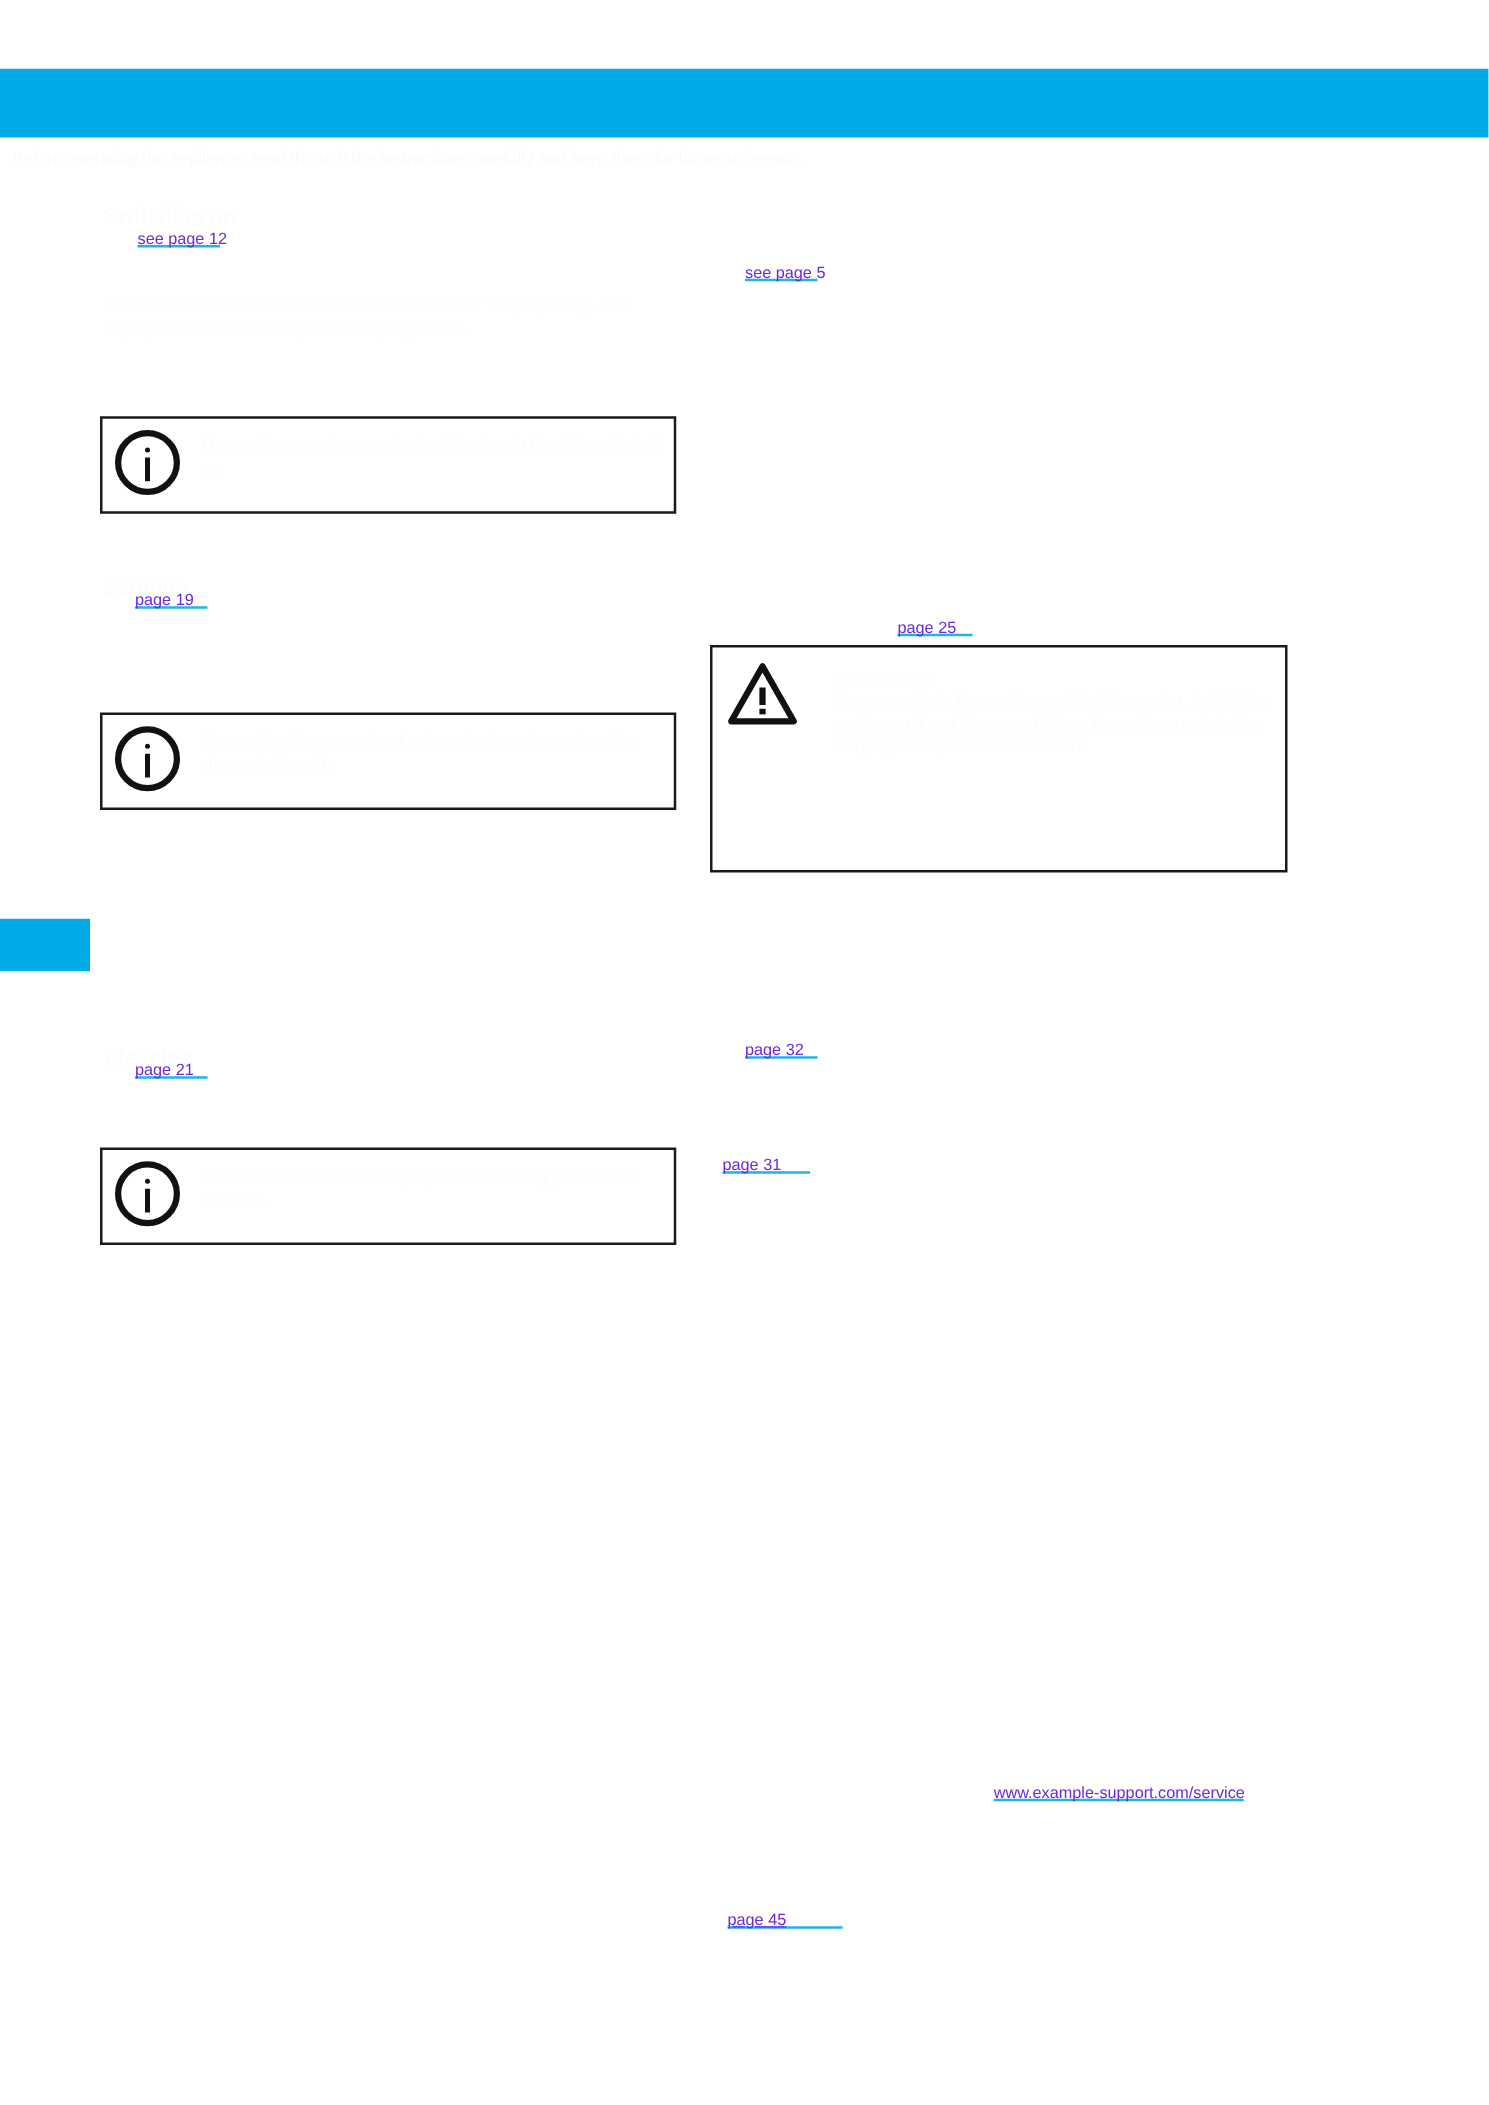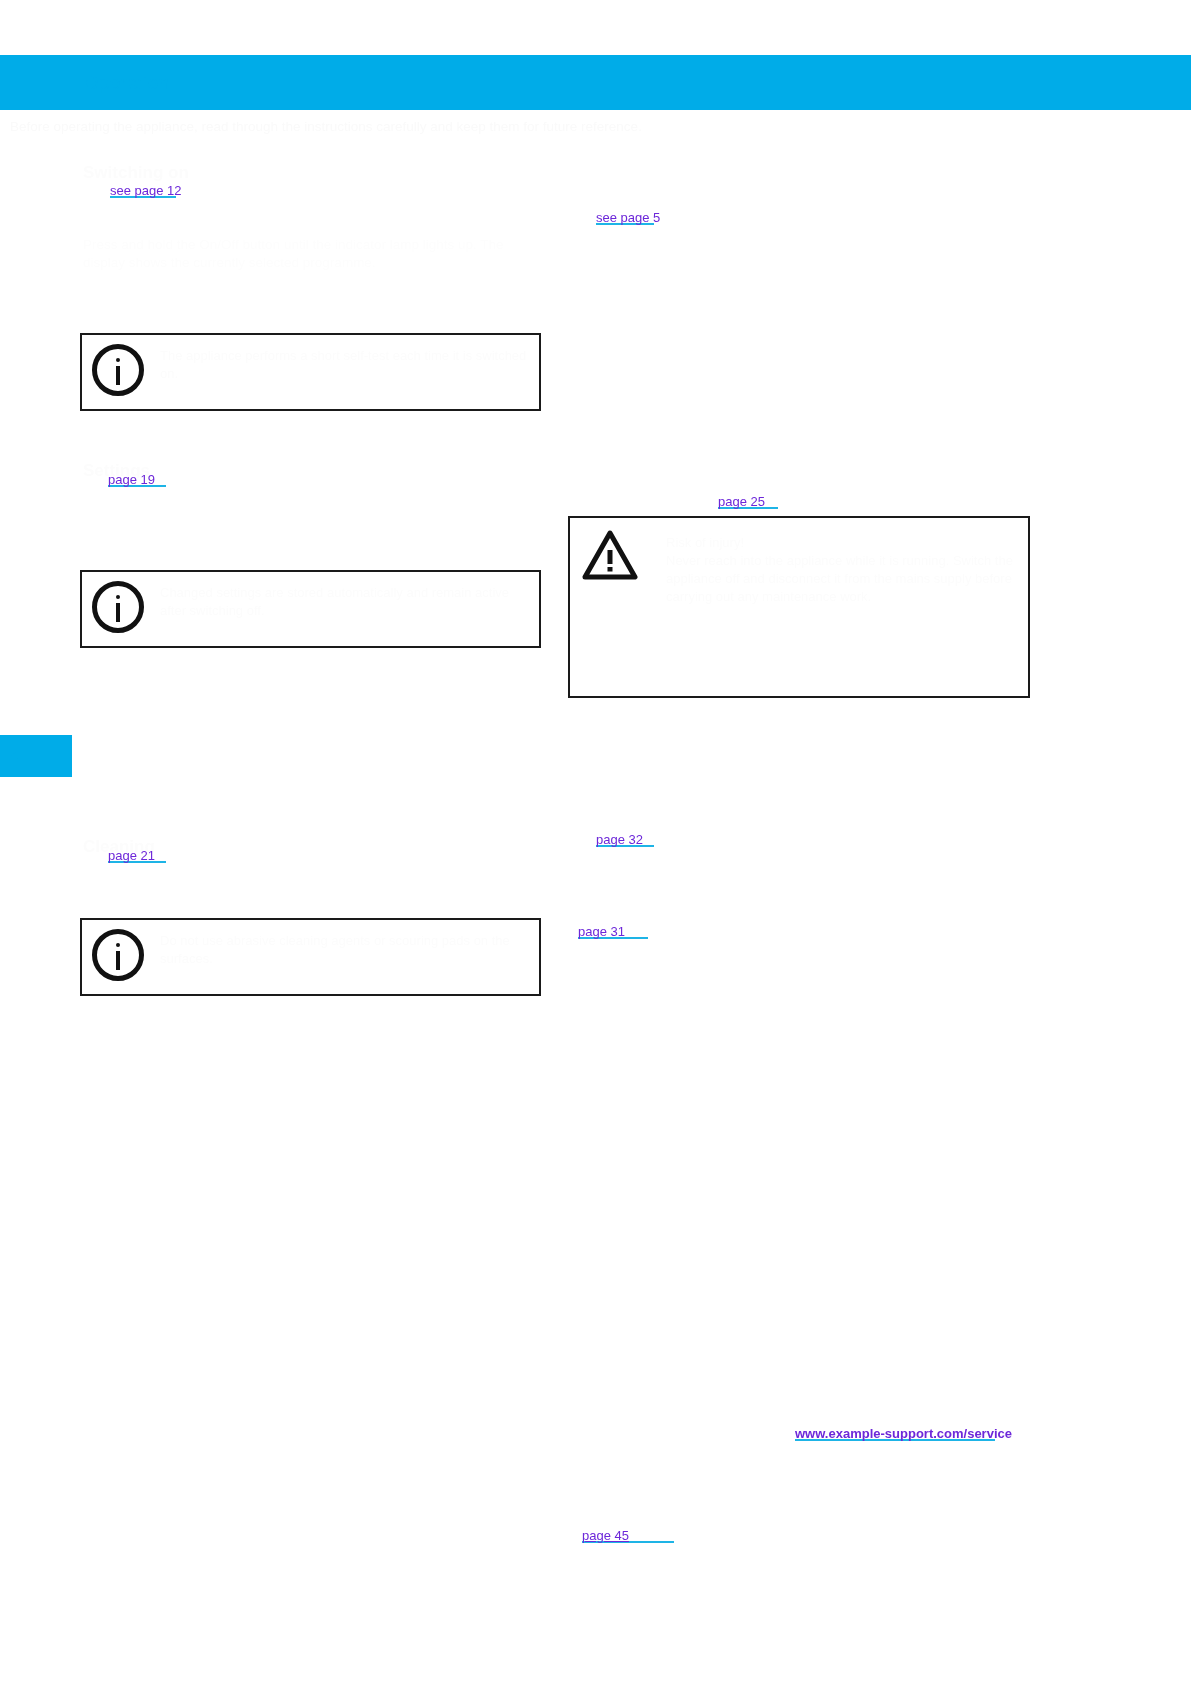"www.example-support.com/service" .link.long { font-weight: bold -> none }
